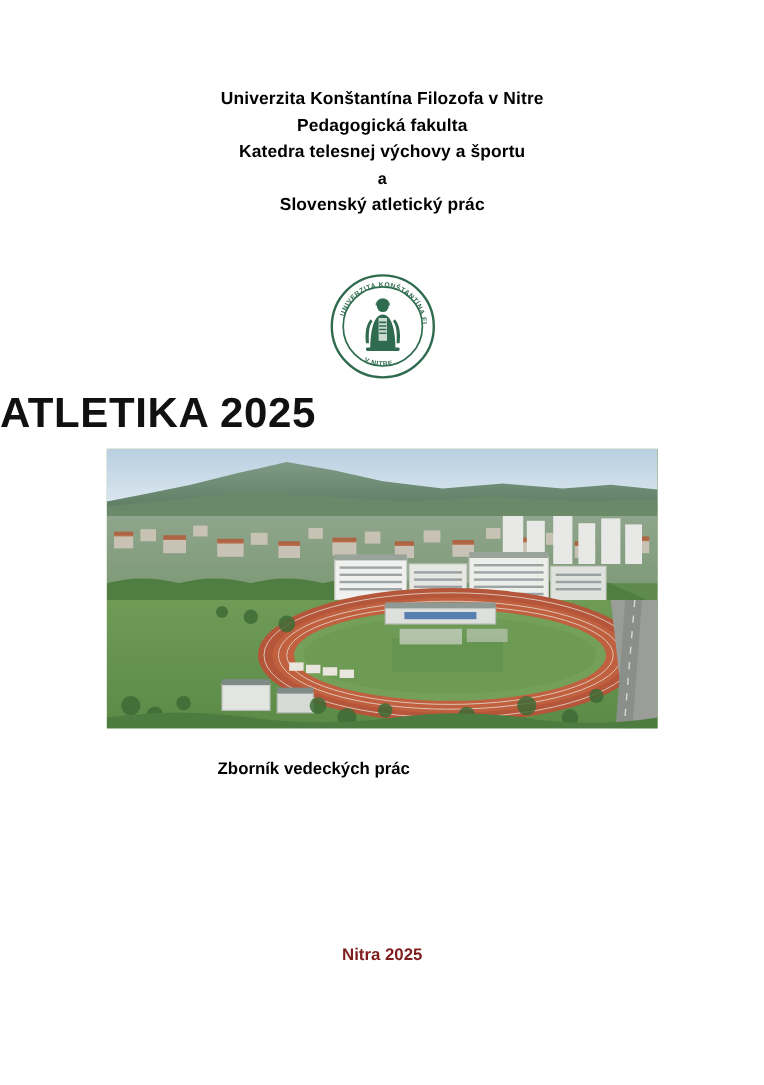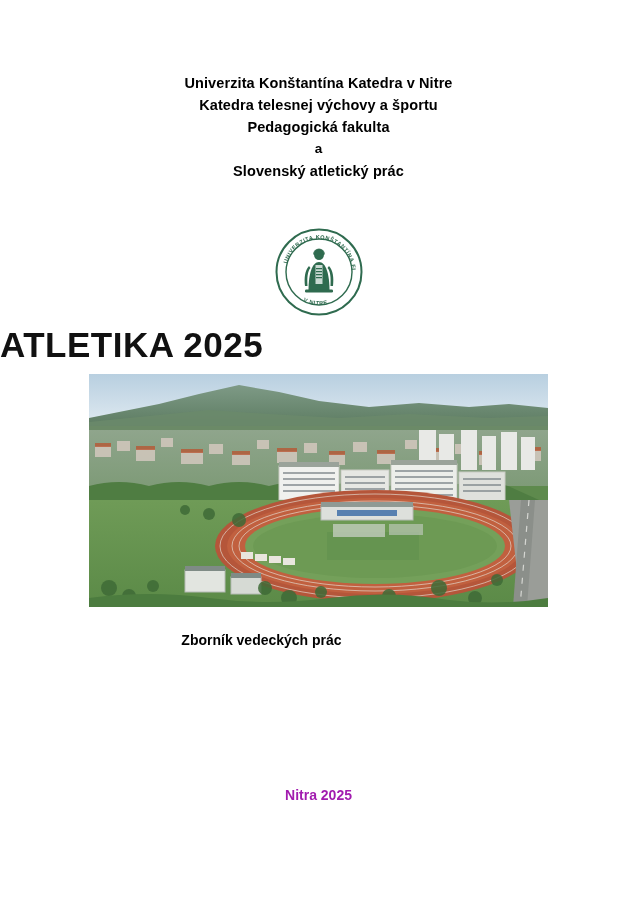"Univerzita Konštantína Katedra v Nitre" div.line { text: Katedra -> Filozofa }
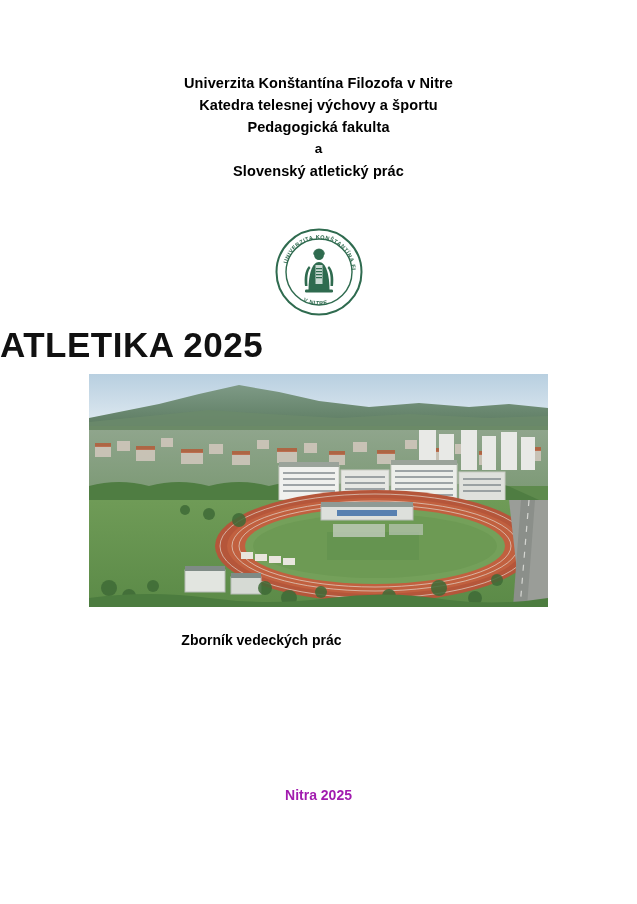"Katedra telesnej výchovy a športu" div.line { order: before "Pedagogická fakulta" -> after "Pedagogická fakulta" }
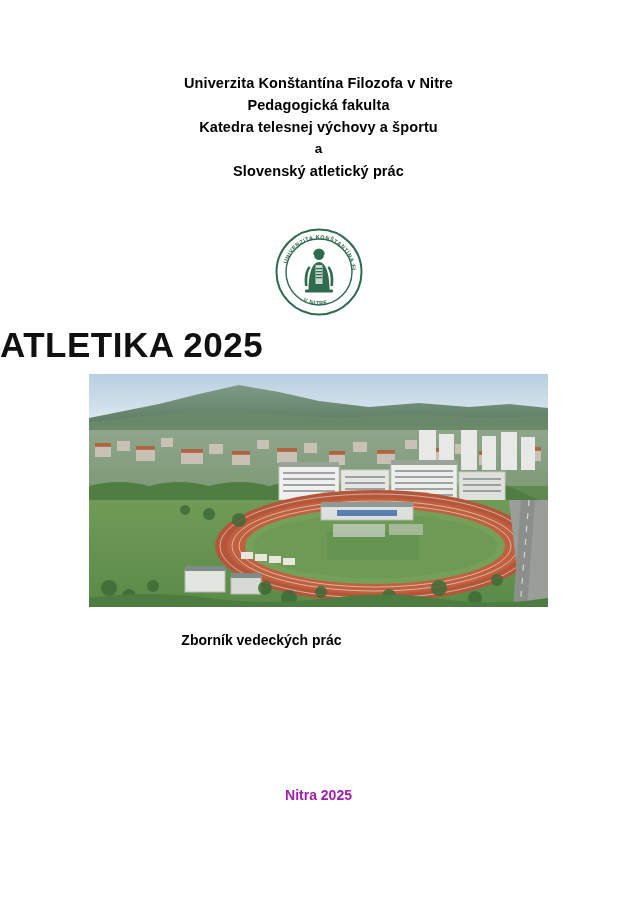"Nitra 2025" .footer { color: #a21caf -> #7f1d1d }
